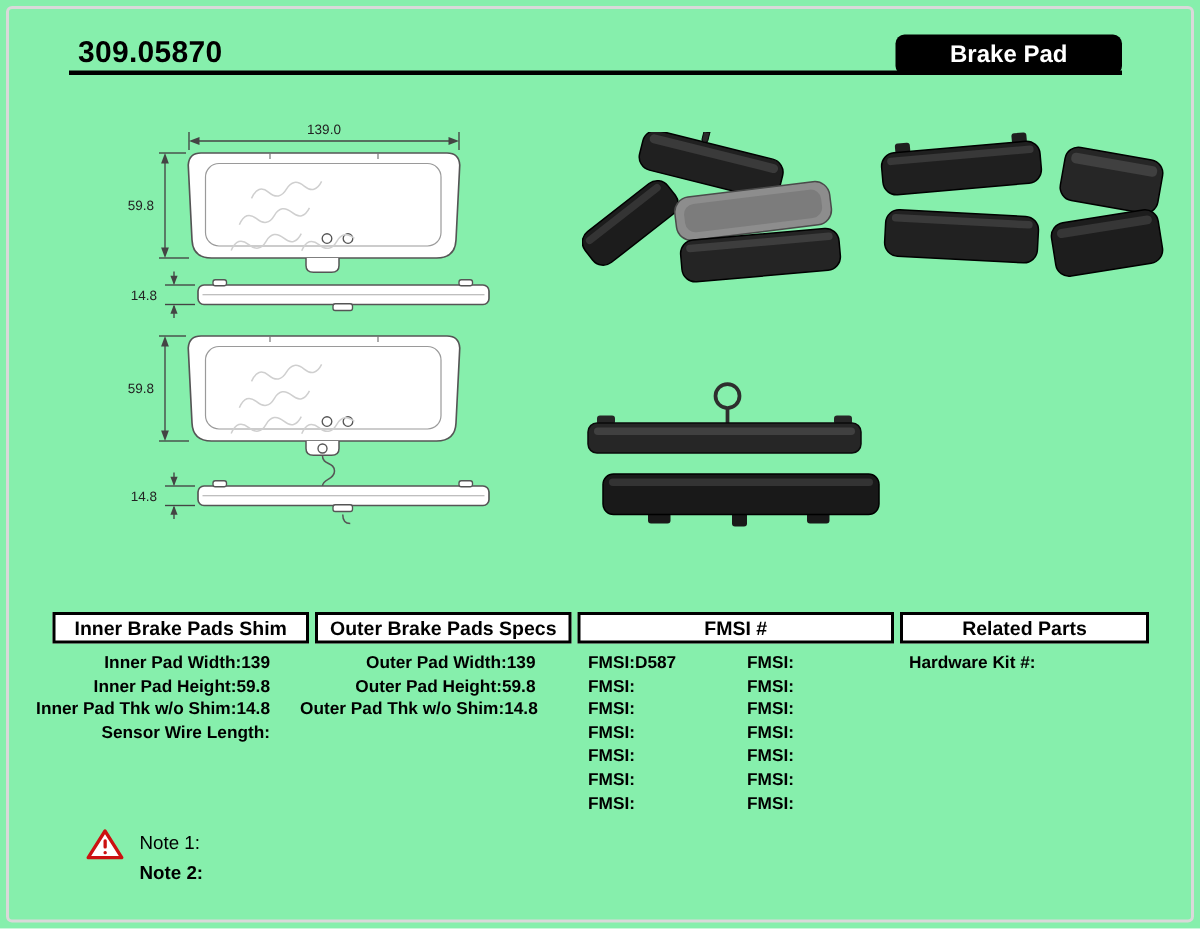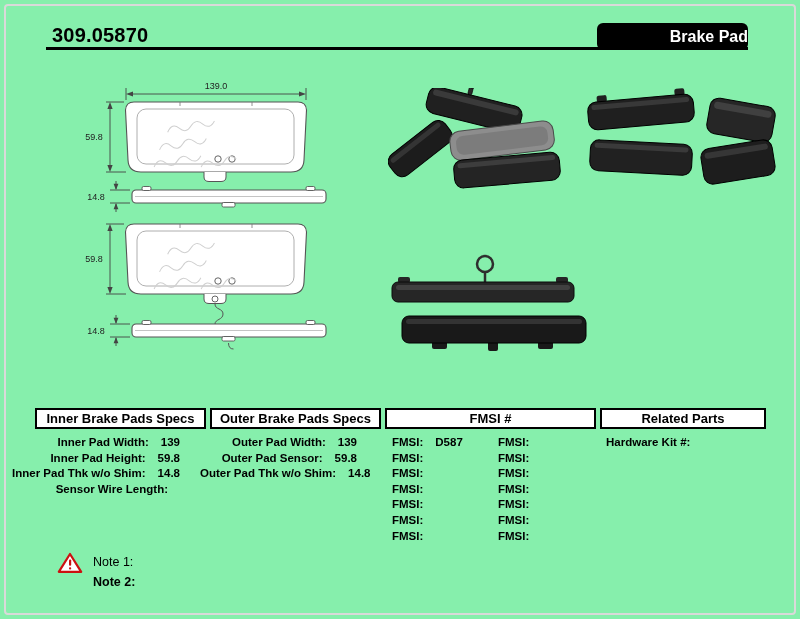"Brake Pad" .product-badge { justify-content: flex-end -> center }
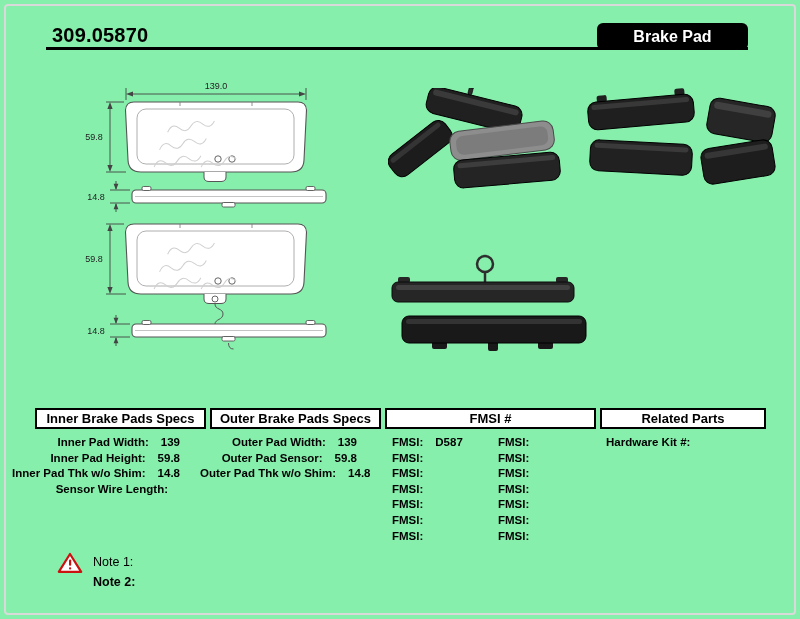"Inner Brake Pads Specs" div.spec-header { text: Specs -> Shim }
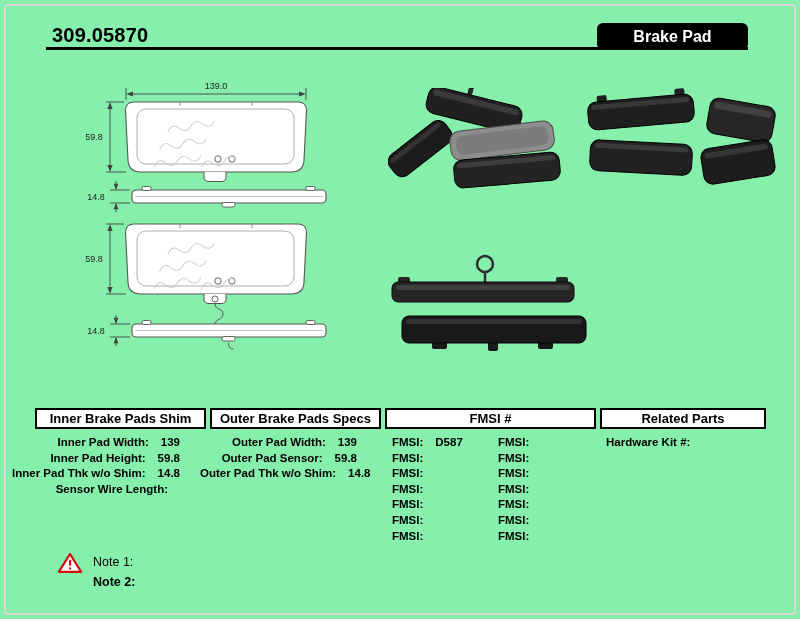"139" .spec-row .value { margin-left: 12px -> 0 }
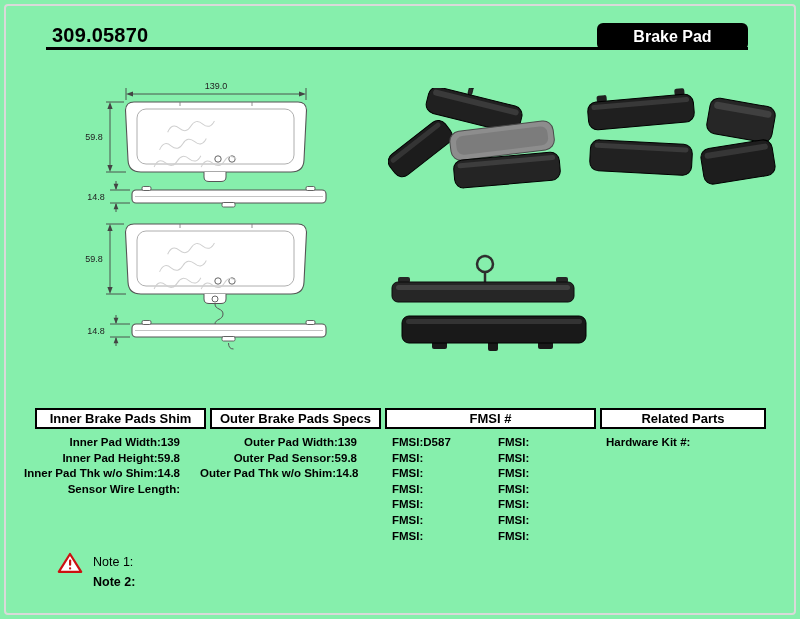"Outer Pad Sensor:" span { text: Sensor -> Height }
